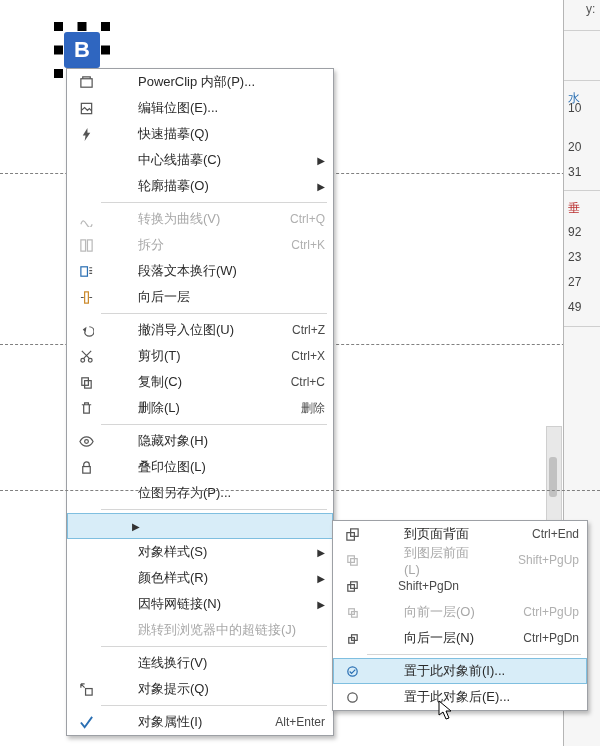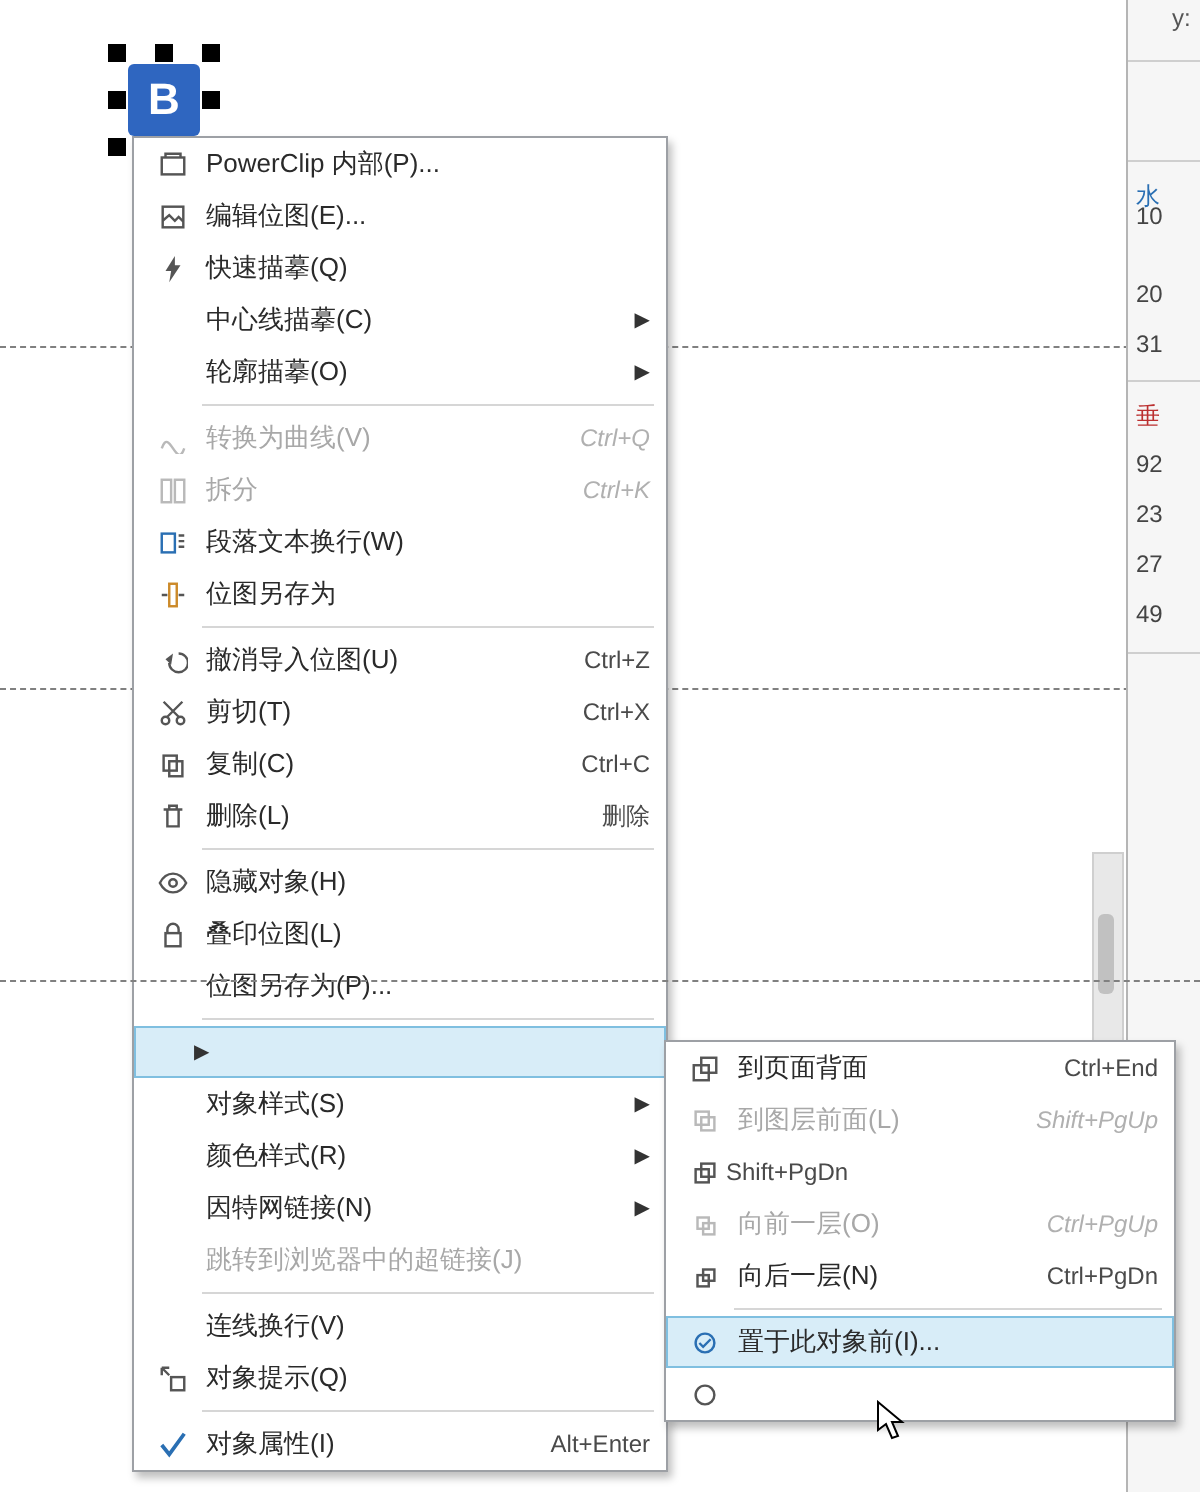"PowerClip 内部(P)..." .row { gap: none -> 35px }
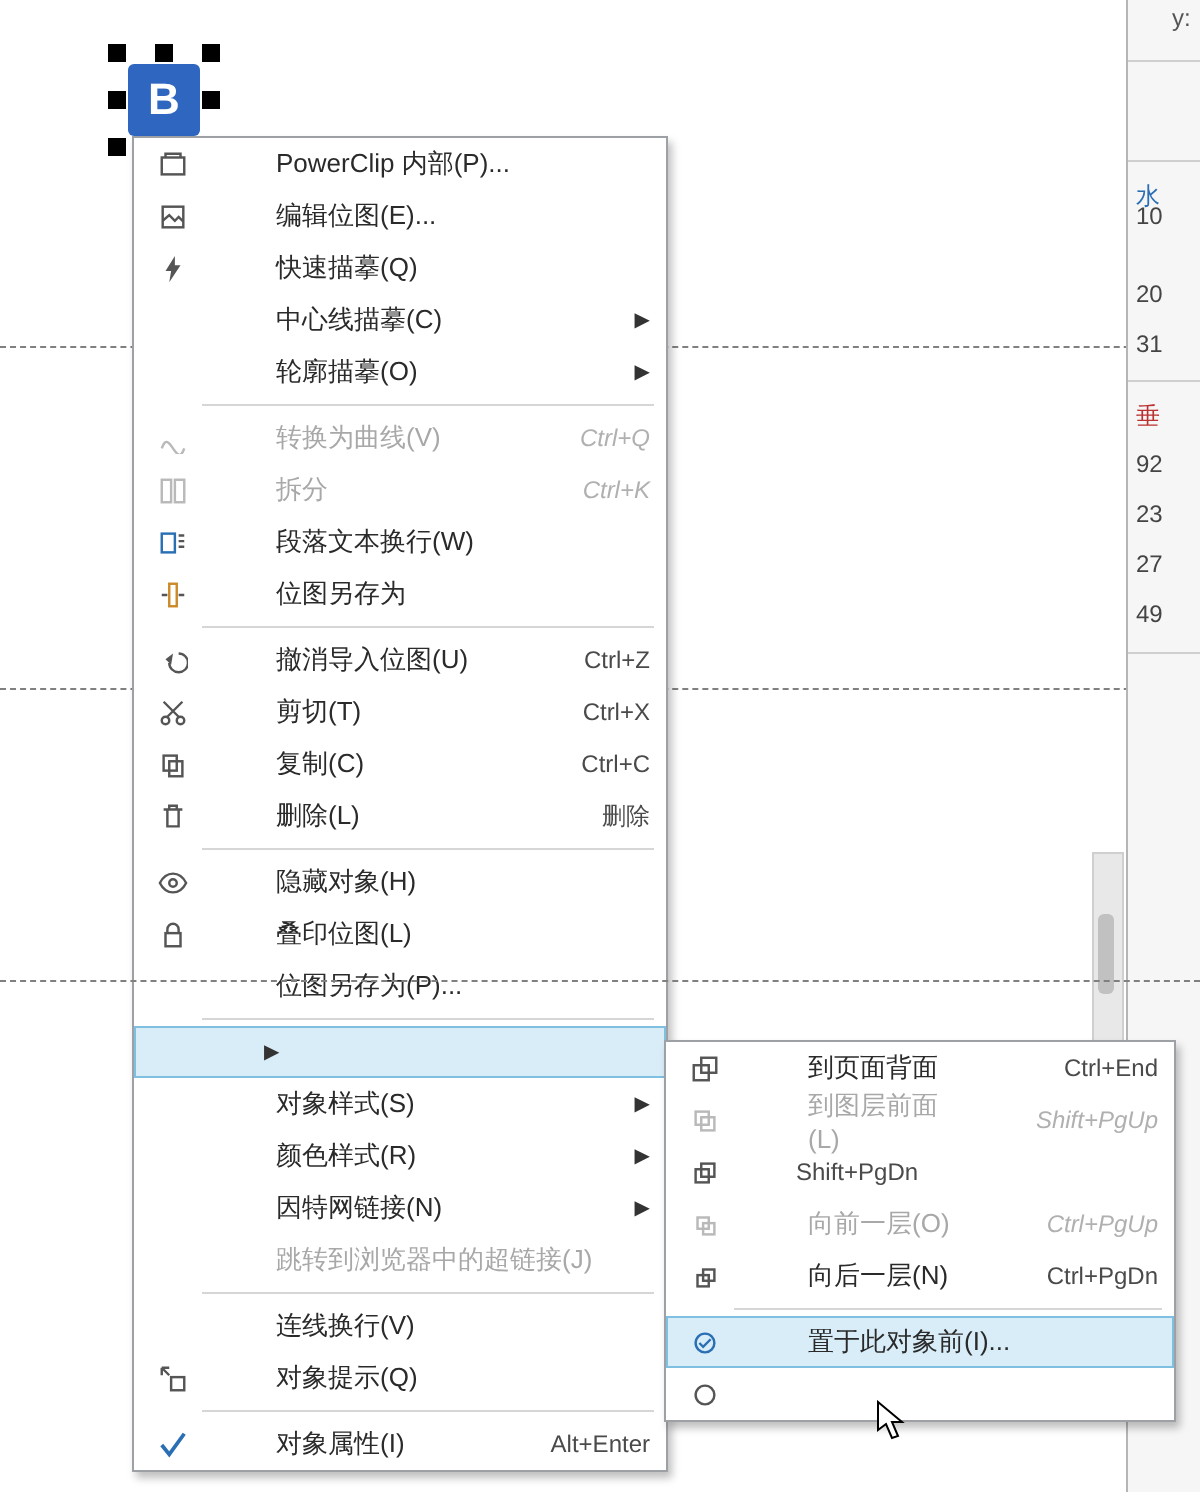"Ctrl+Q" .row.disabled .sc { font-style: italic -> none }
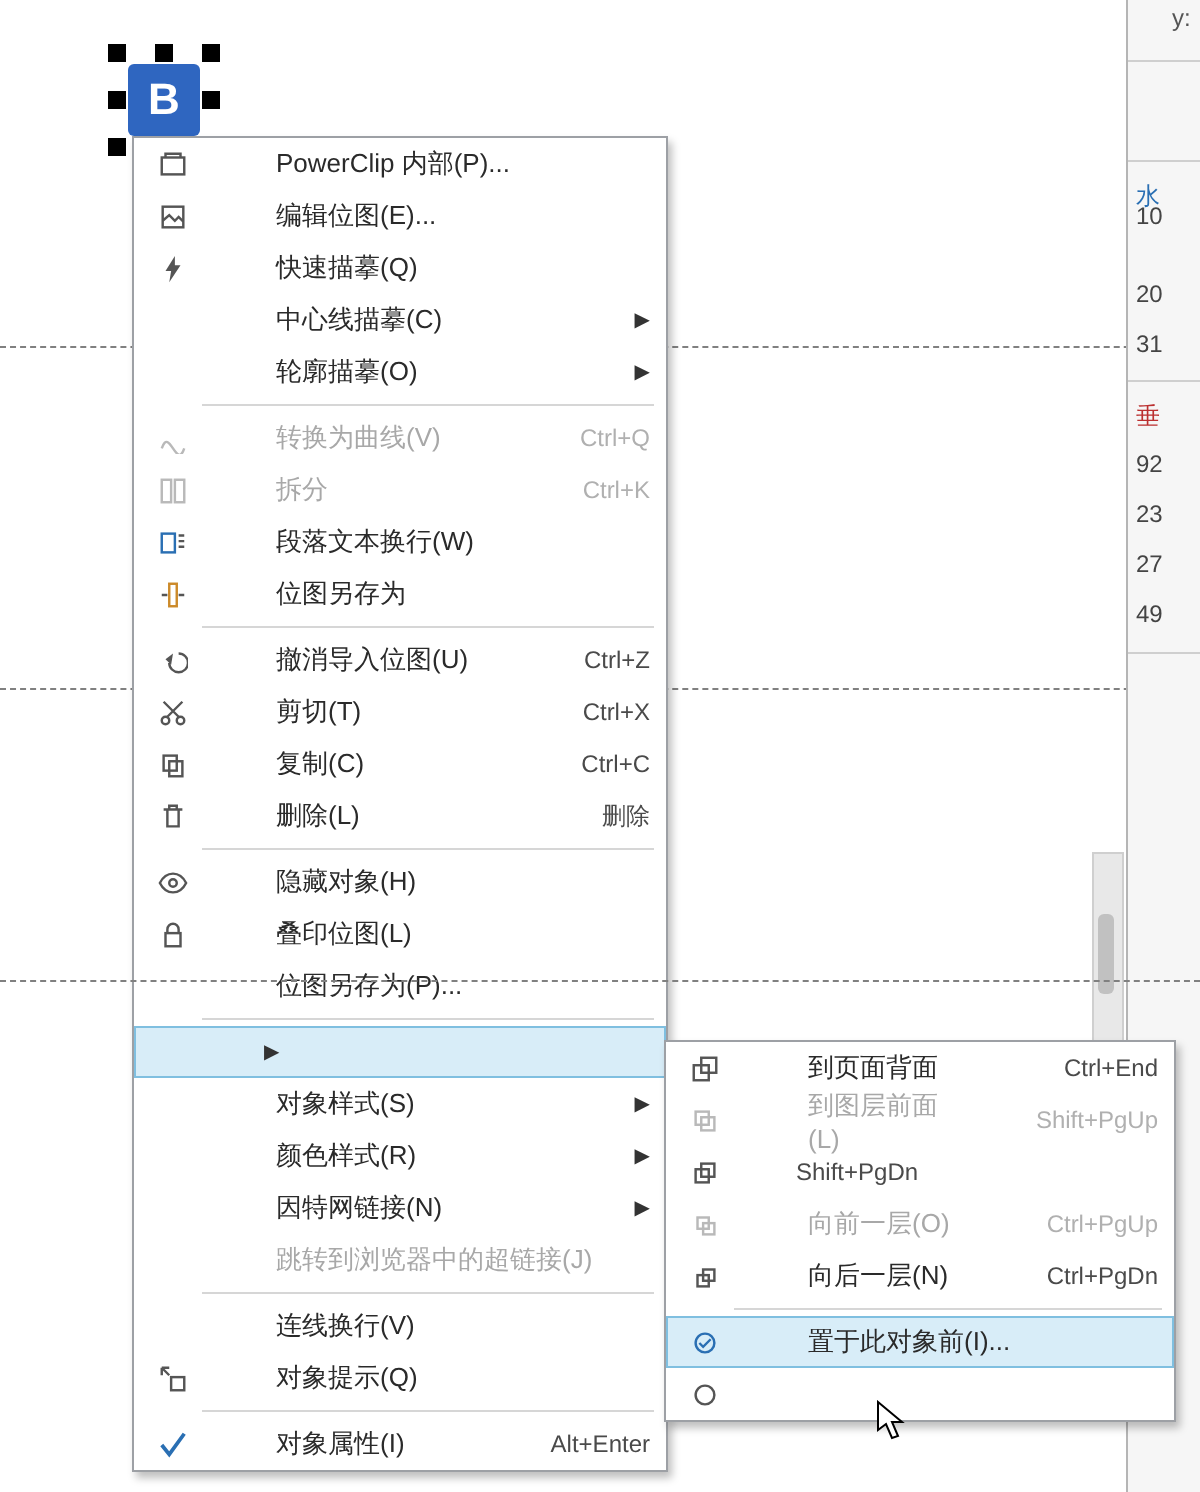"位图另存为" span.lbl { text: 位图另存为 -> 向后一层 }
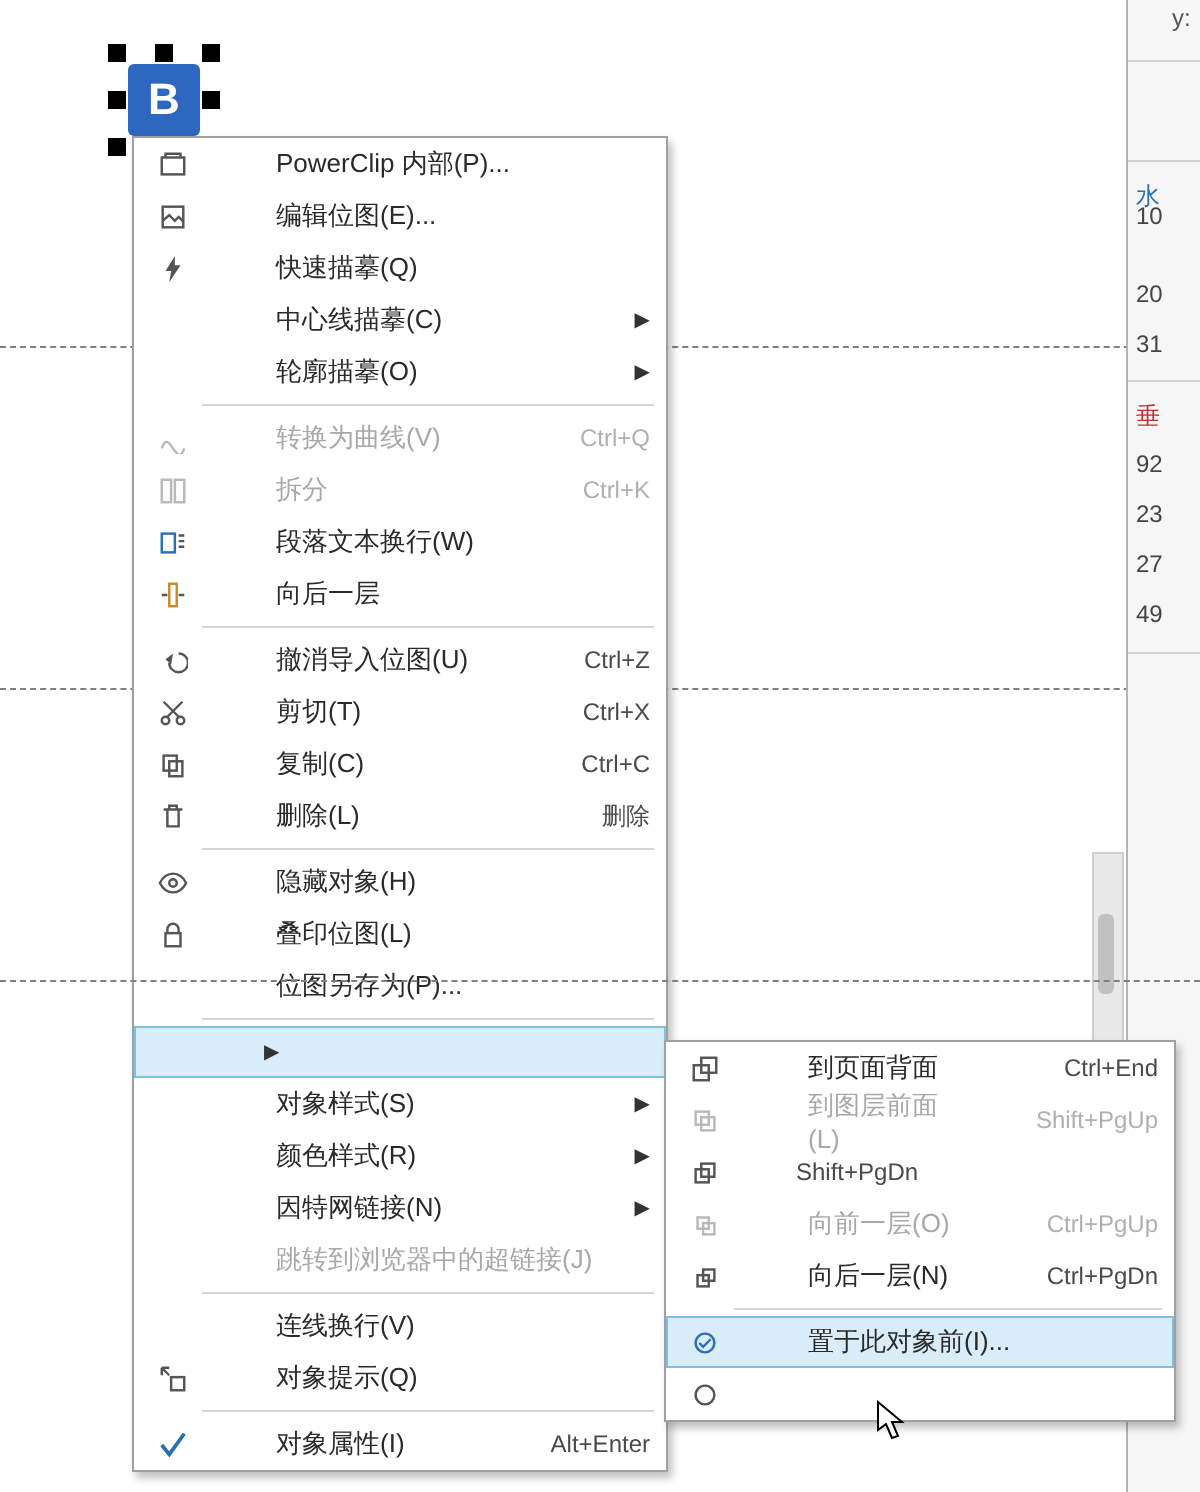"置于此对象后(E)..." span.lbl { html: none -> <span>置于此对象后(E)...</span> }
